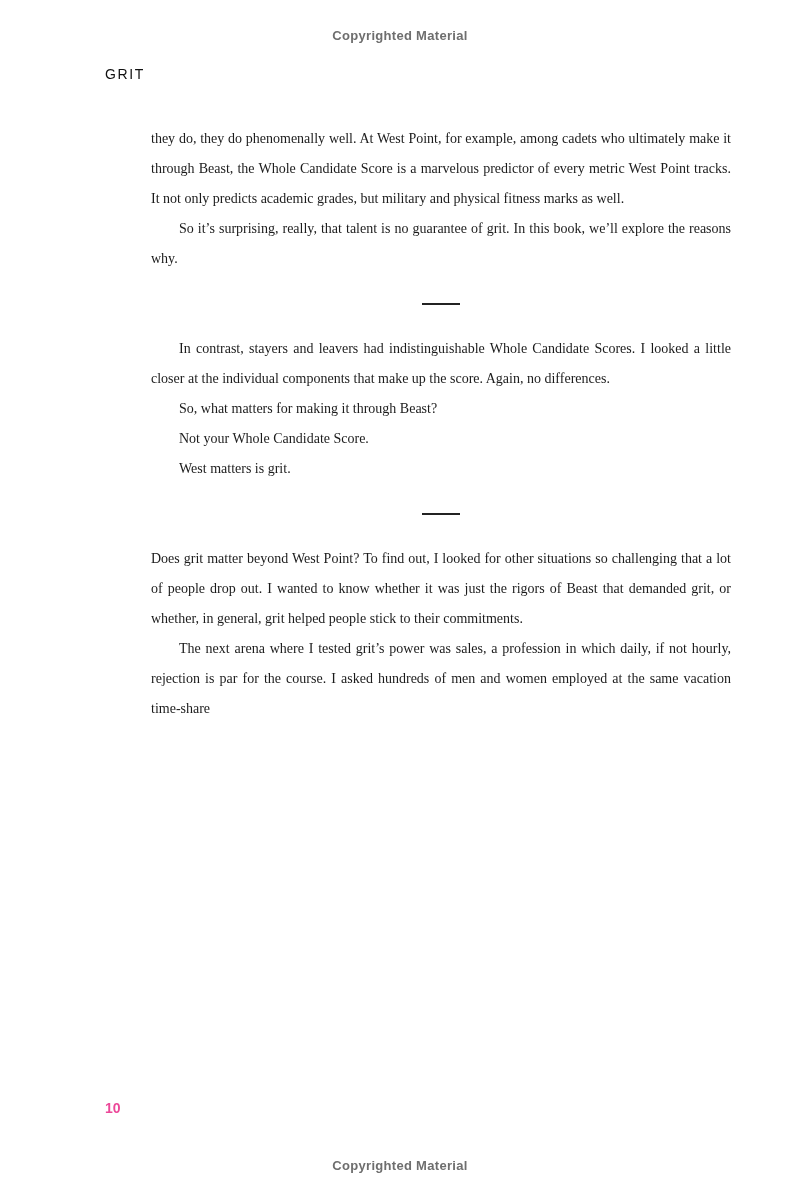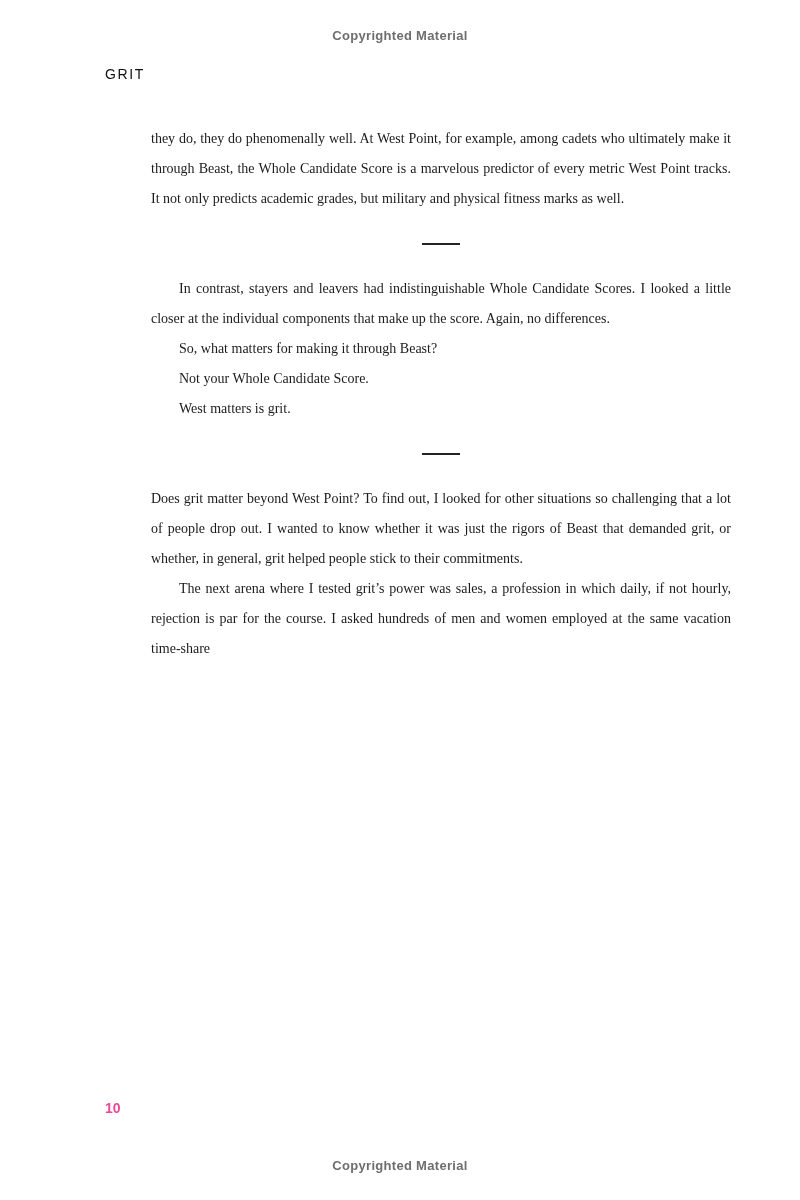"So it’s surprising, really, that" p.indent { html: none -> <p>So it’s surprising, really, that talent is no guarantee of grit. In this book, we’ll explore the reasons why.</p> }
